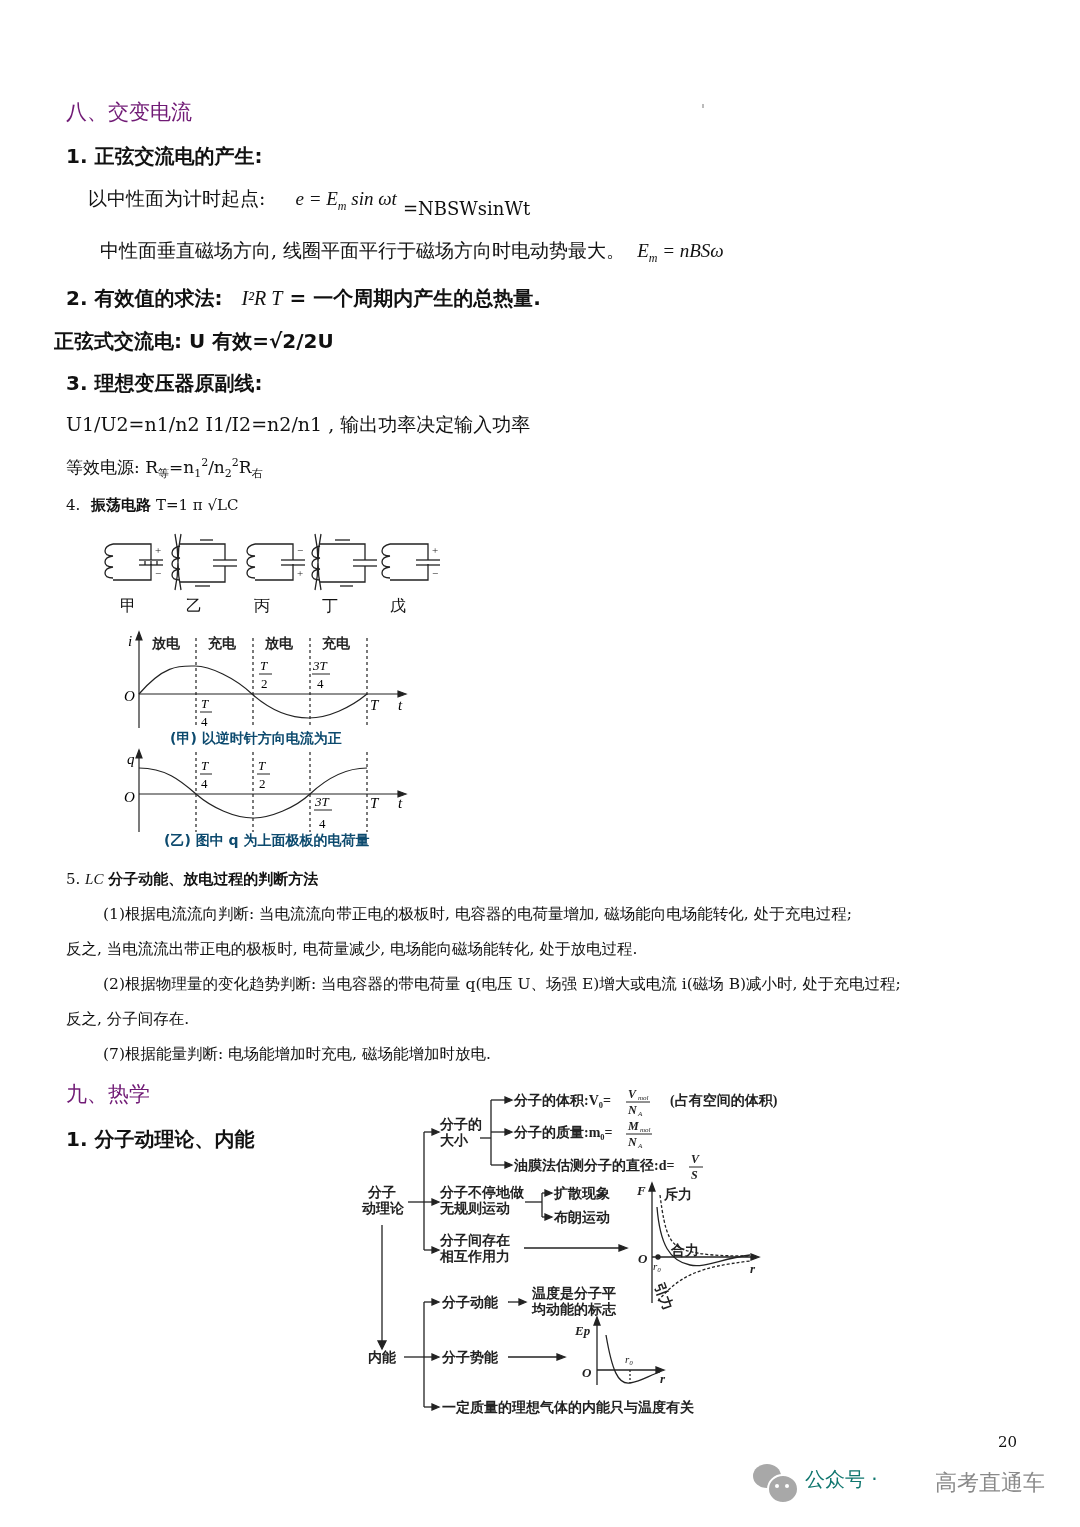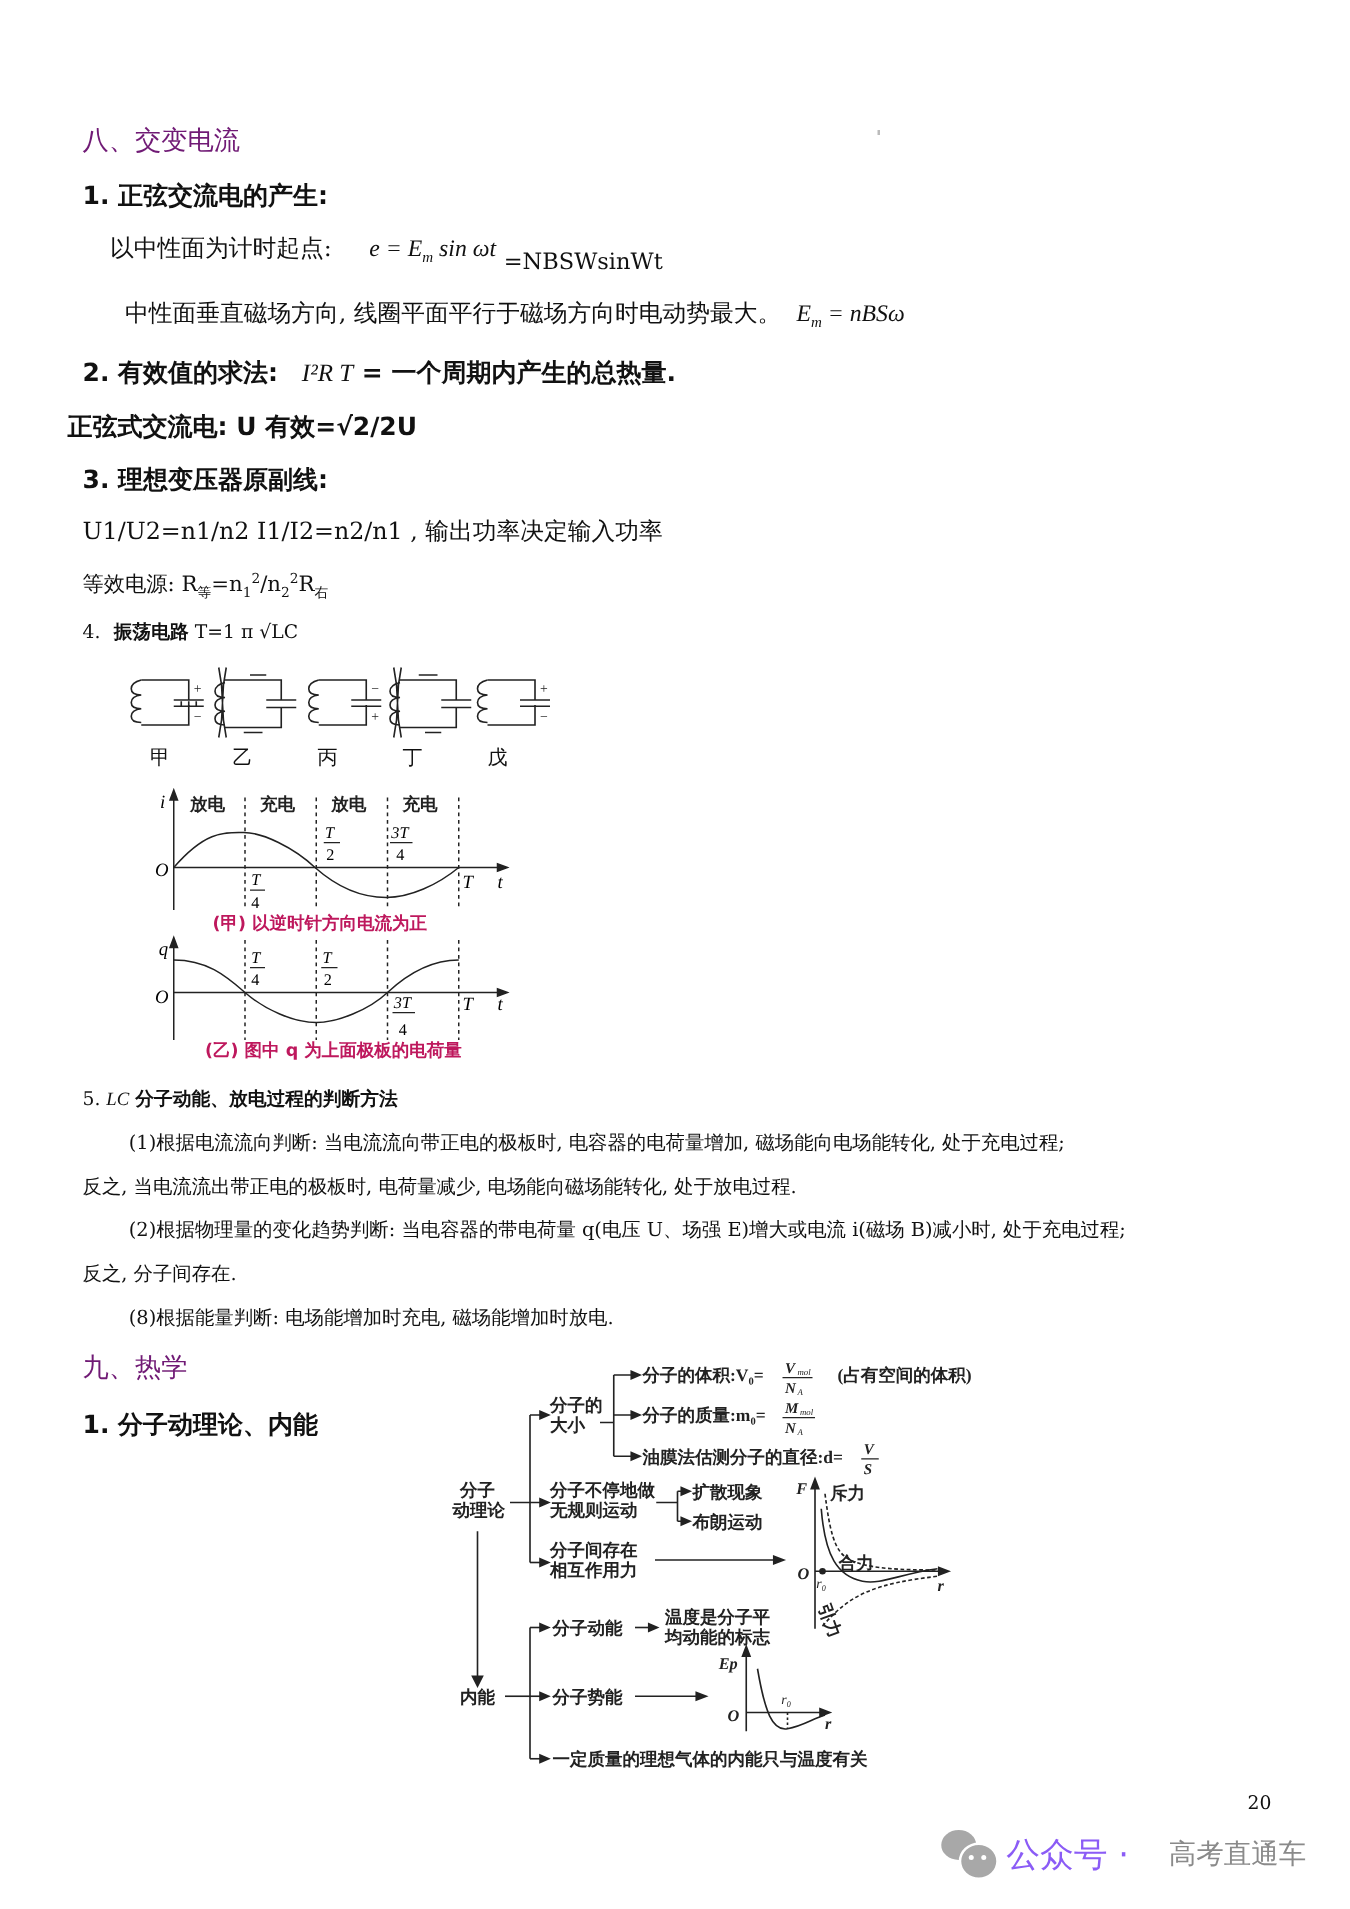"(甲) 以逆时针方向电流为正" .cap { color: #be185d -> #0c4a6e }
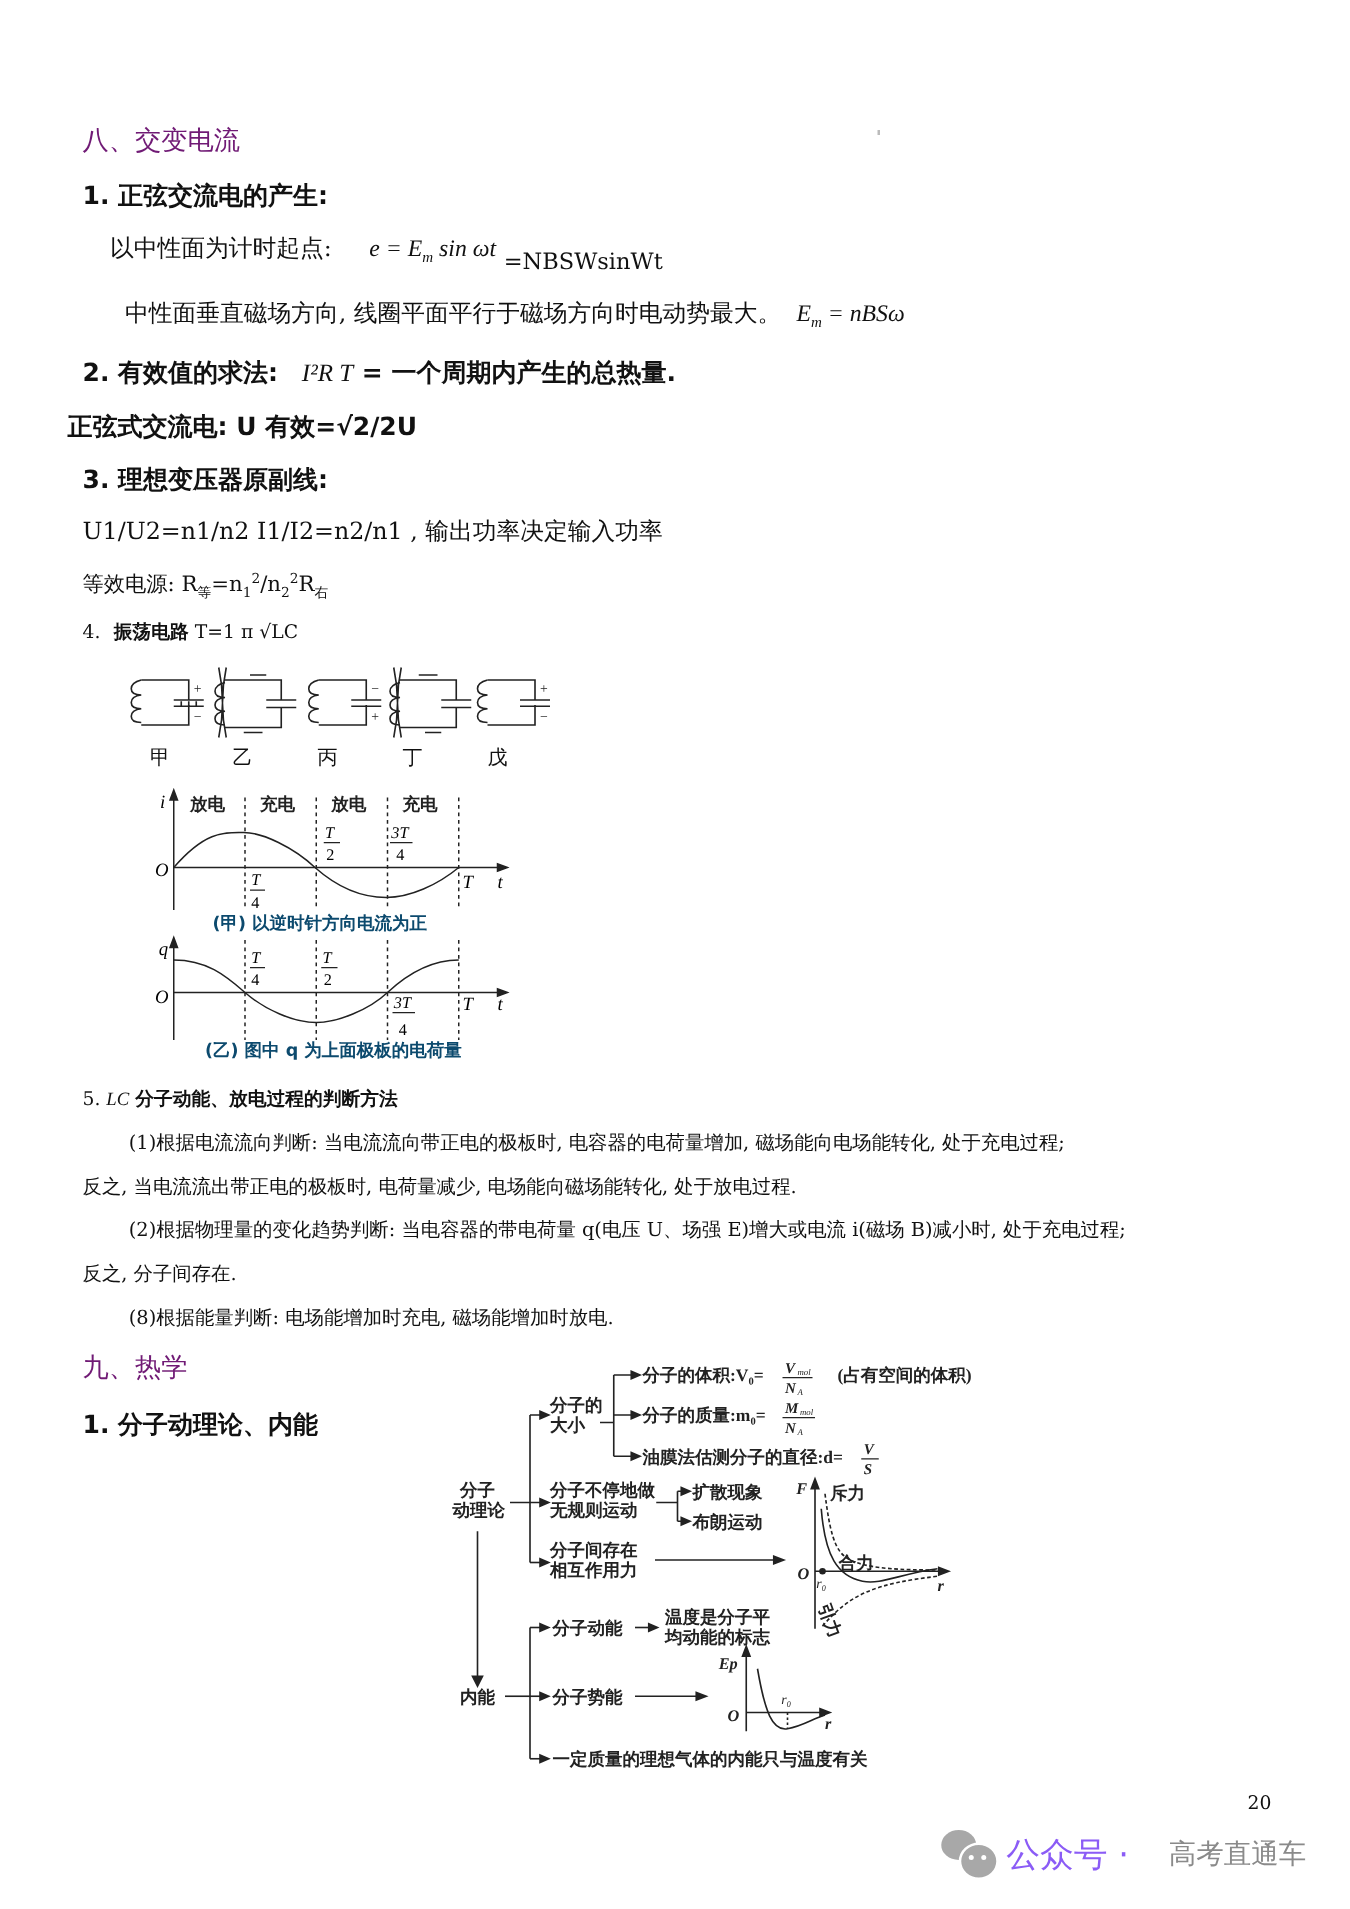"(8)根据能量判断: 电场能增加时充电, 磁场能增加时放电." div.abs { text: 8 -> 7 }
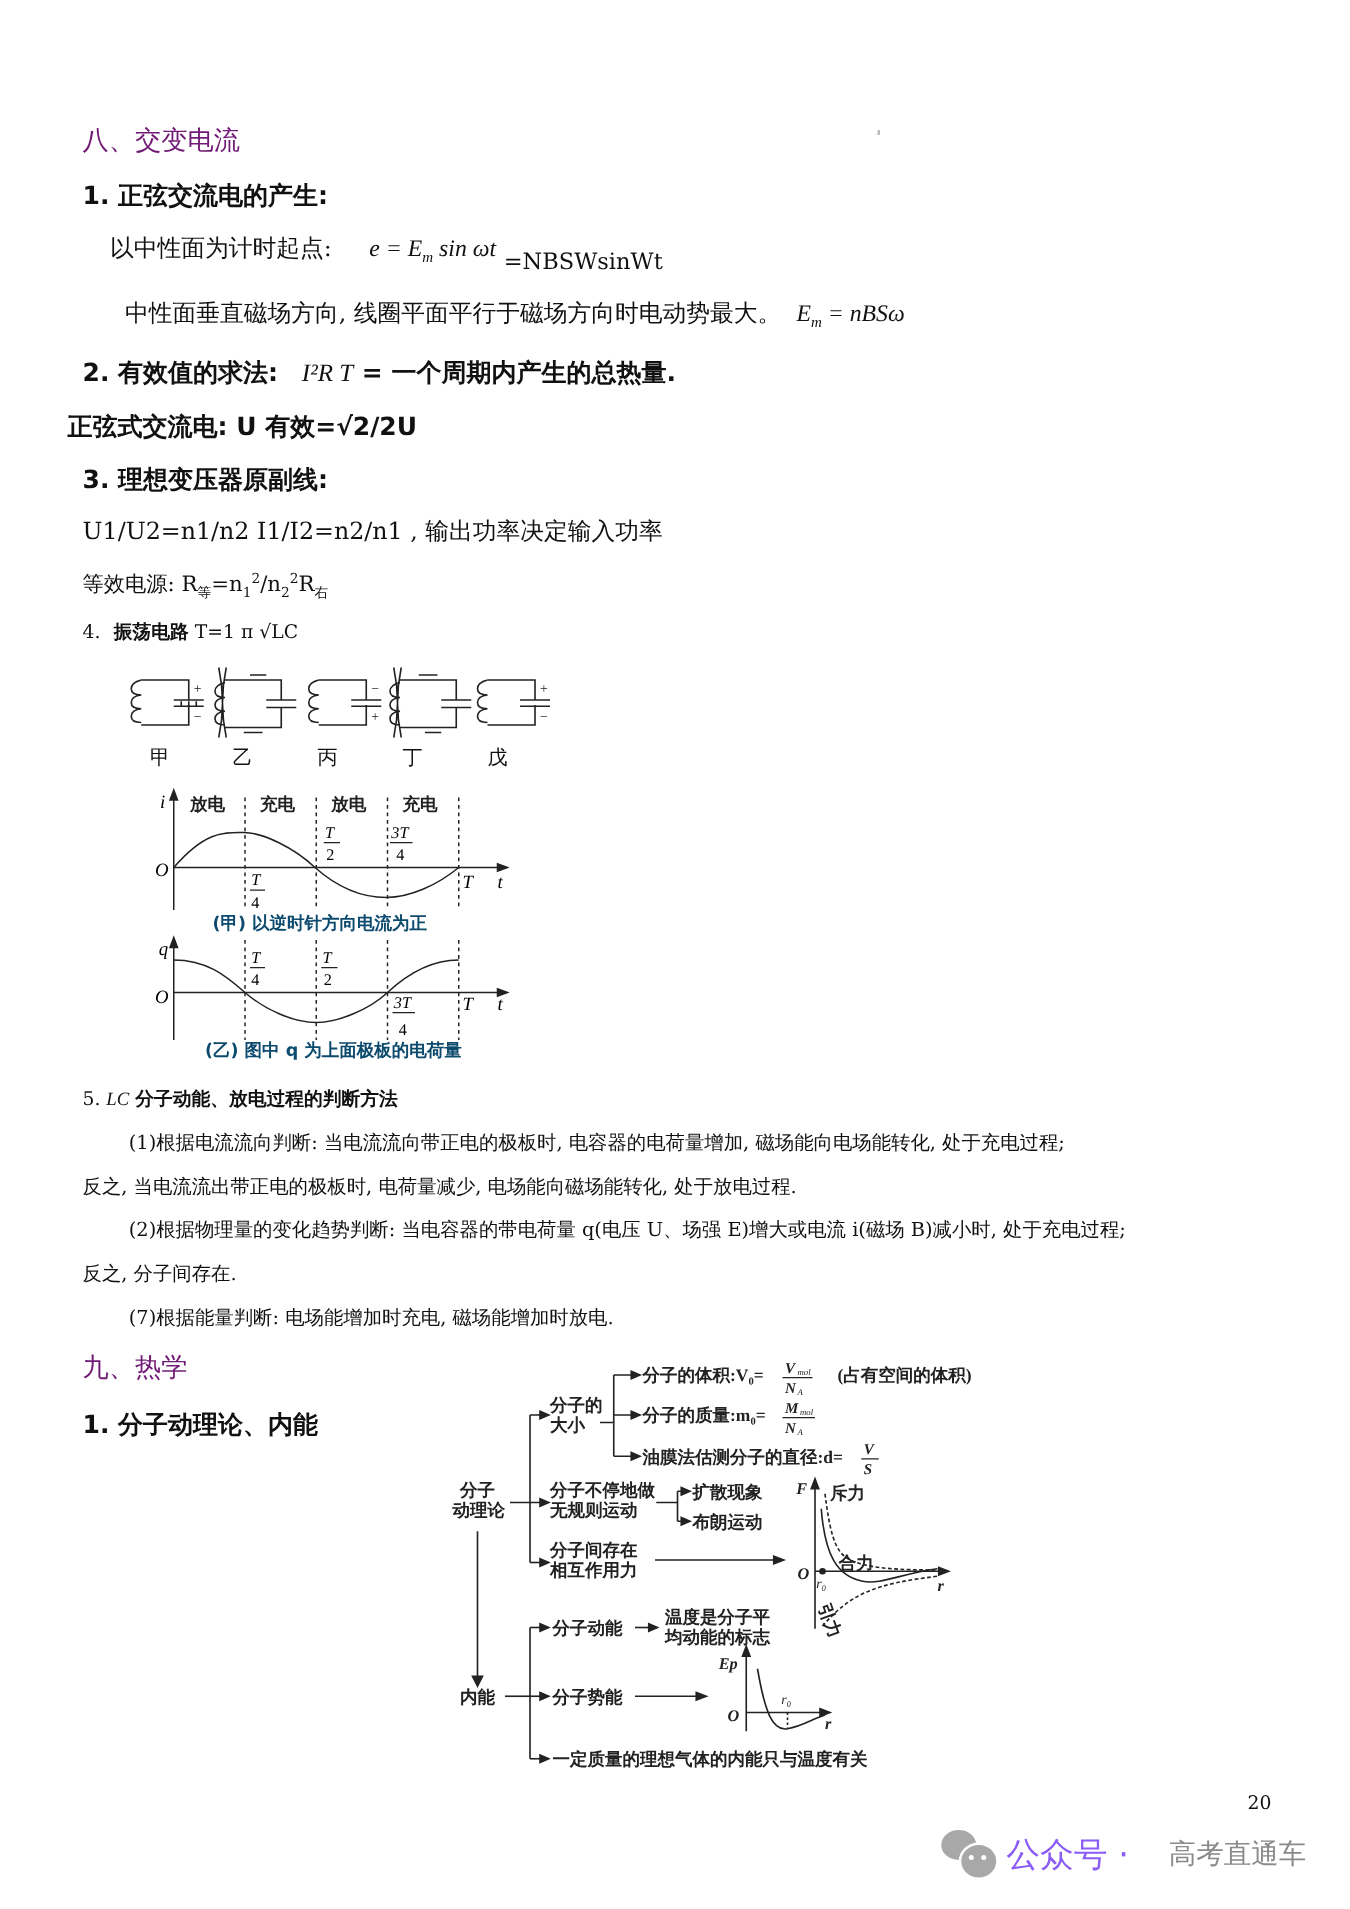"公众号 ·" .watermark { color: #8b5cf6 -> #0f766e; font-size: 27px -> 20px }
